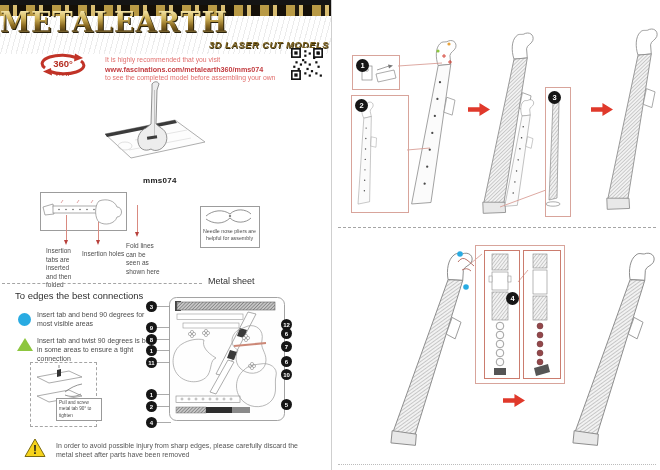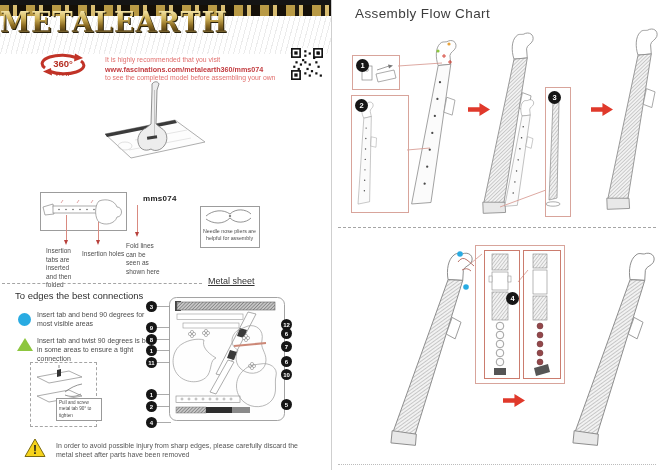"Assembly Flow Chart" div.heading-flow { html: <div>Assembly Flow Chart</div> -> none }
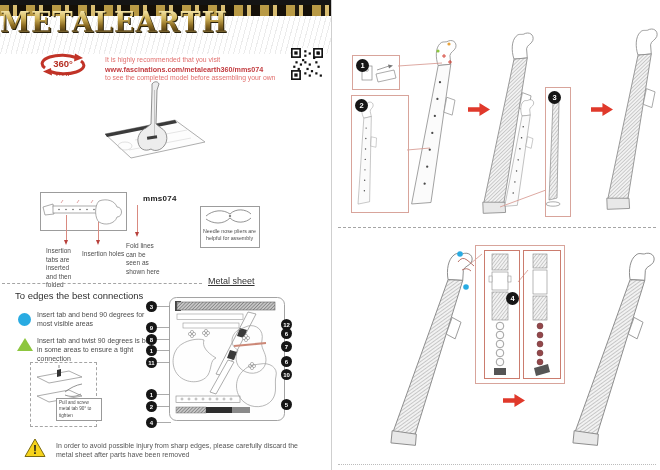"3D LASER CUT MODELS" div.logo-sub { html: none -> <div>3D LASER CUT MODELS</div> }
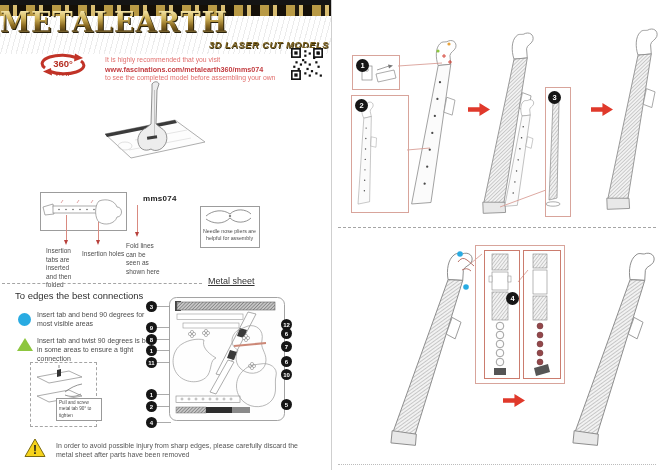"mms074" div.t { top: 194px -> 176px }
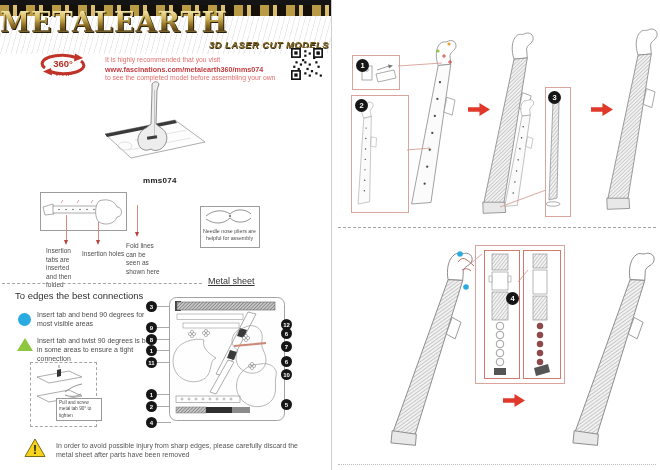"Metal sheet" div.t { text-decoration: underline -> none }
